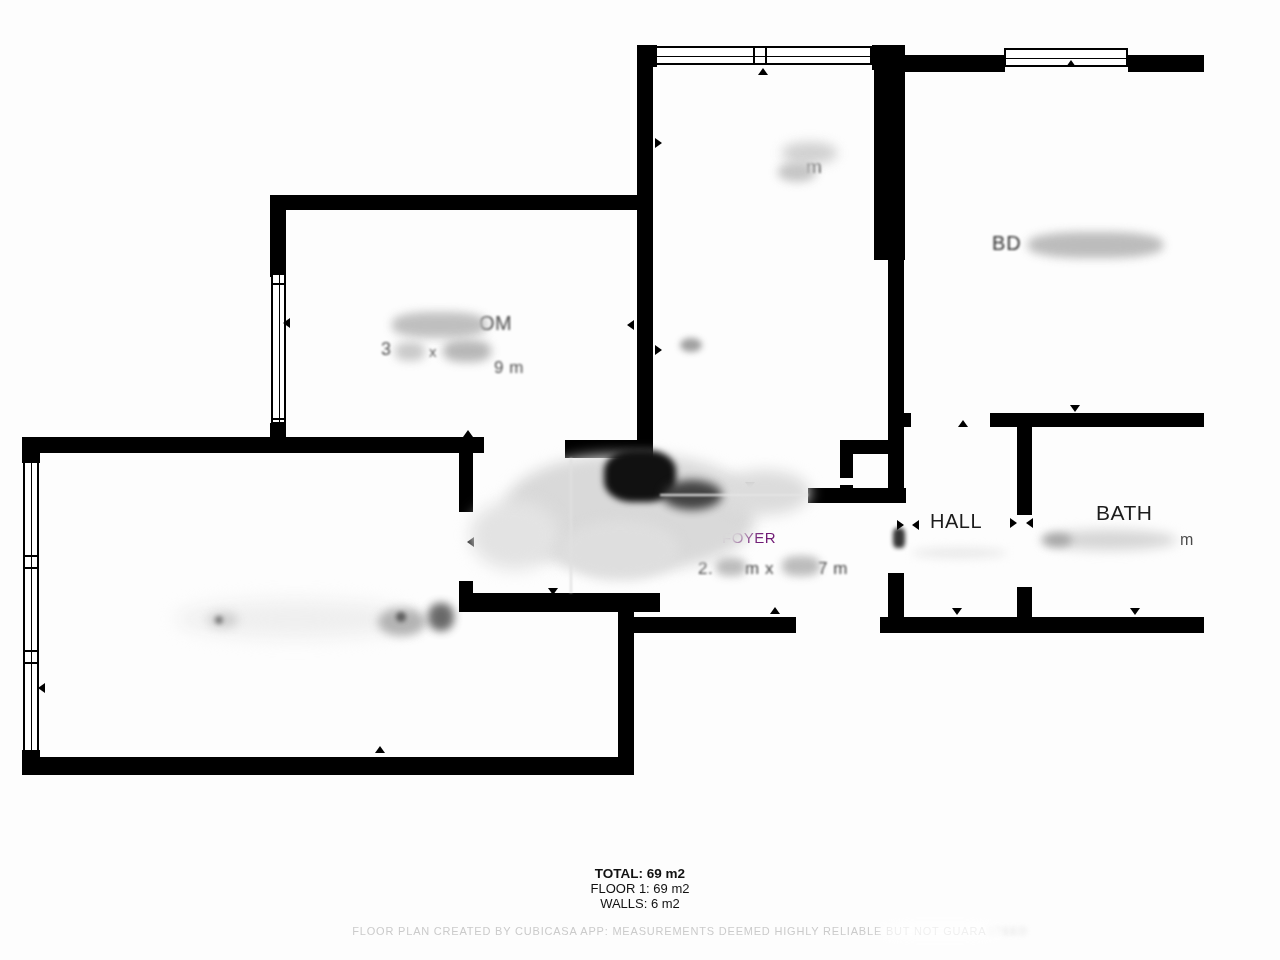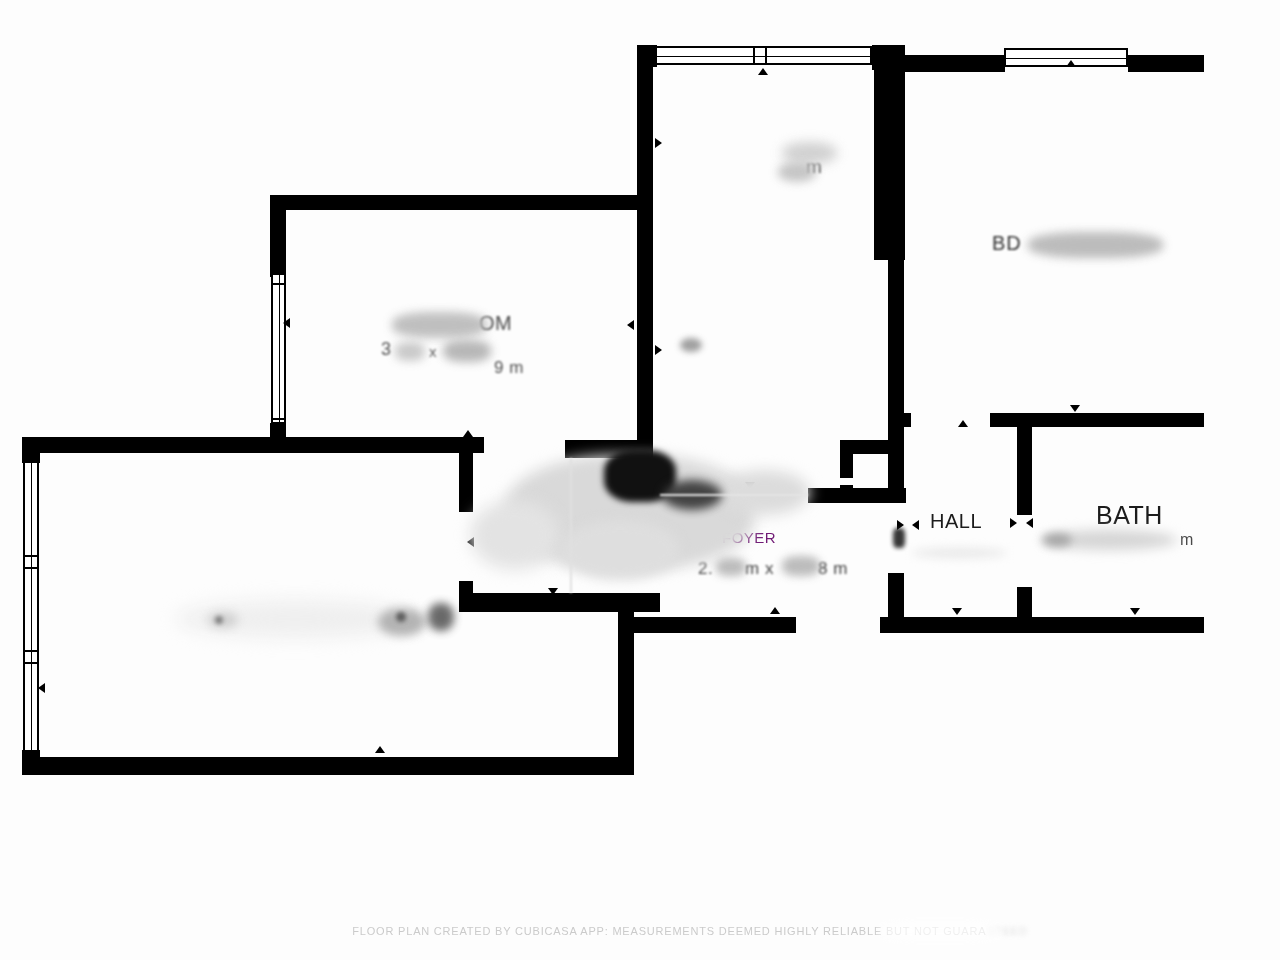"BATH" #lbl-bath { font-size: 25px -> 21px }
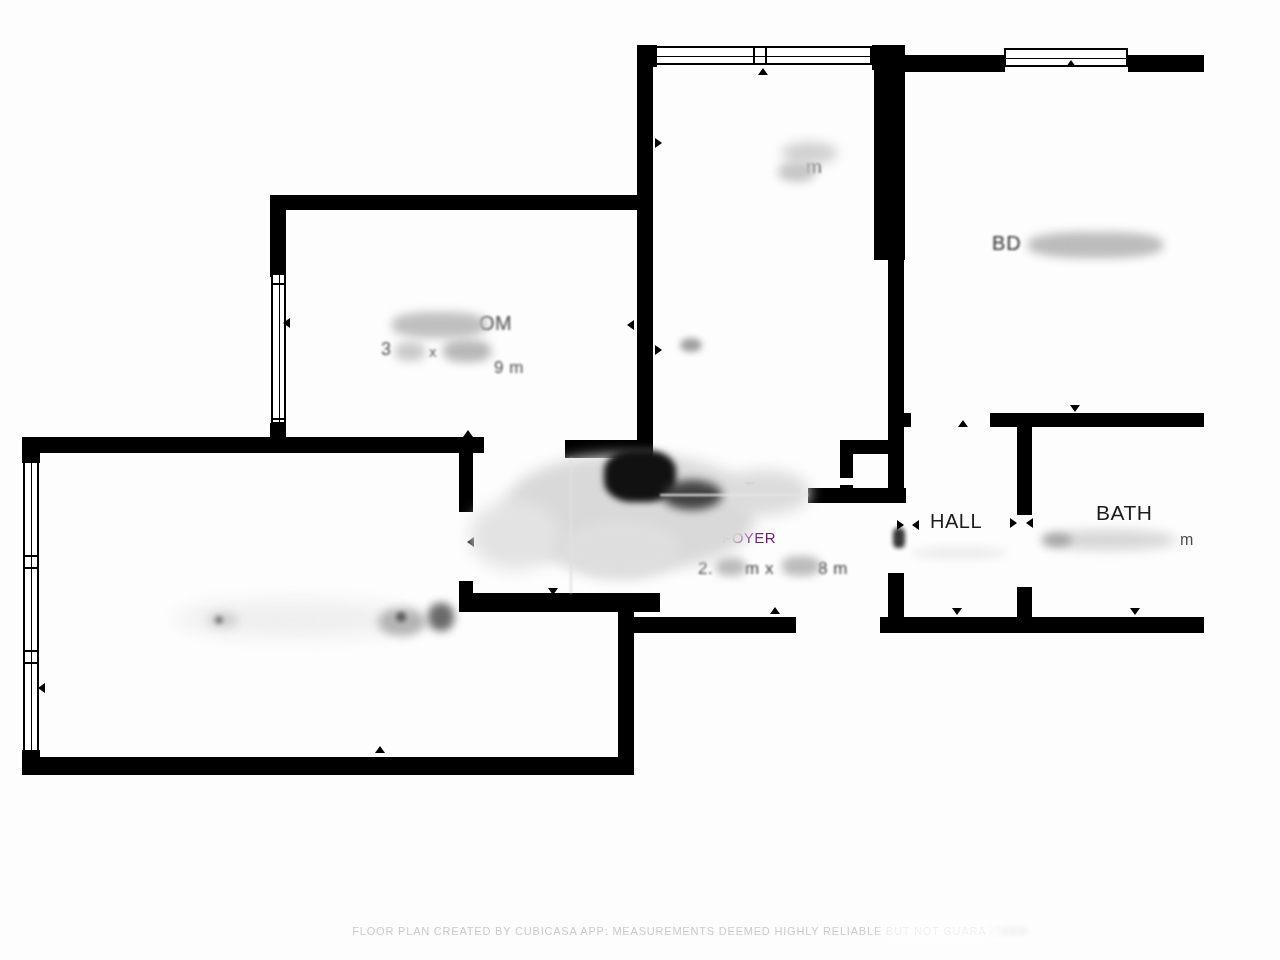"8 m" div.lbl { text: 8 -> 7 }
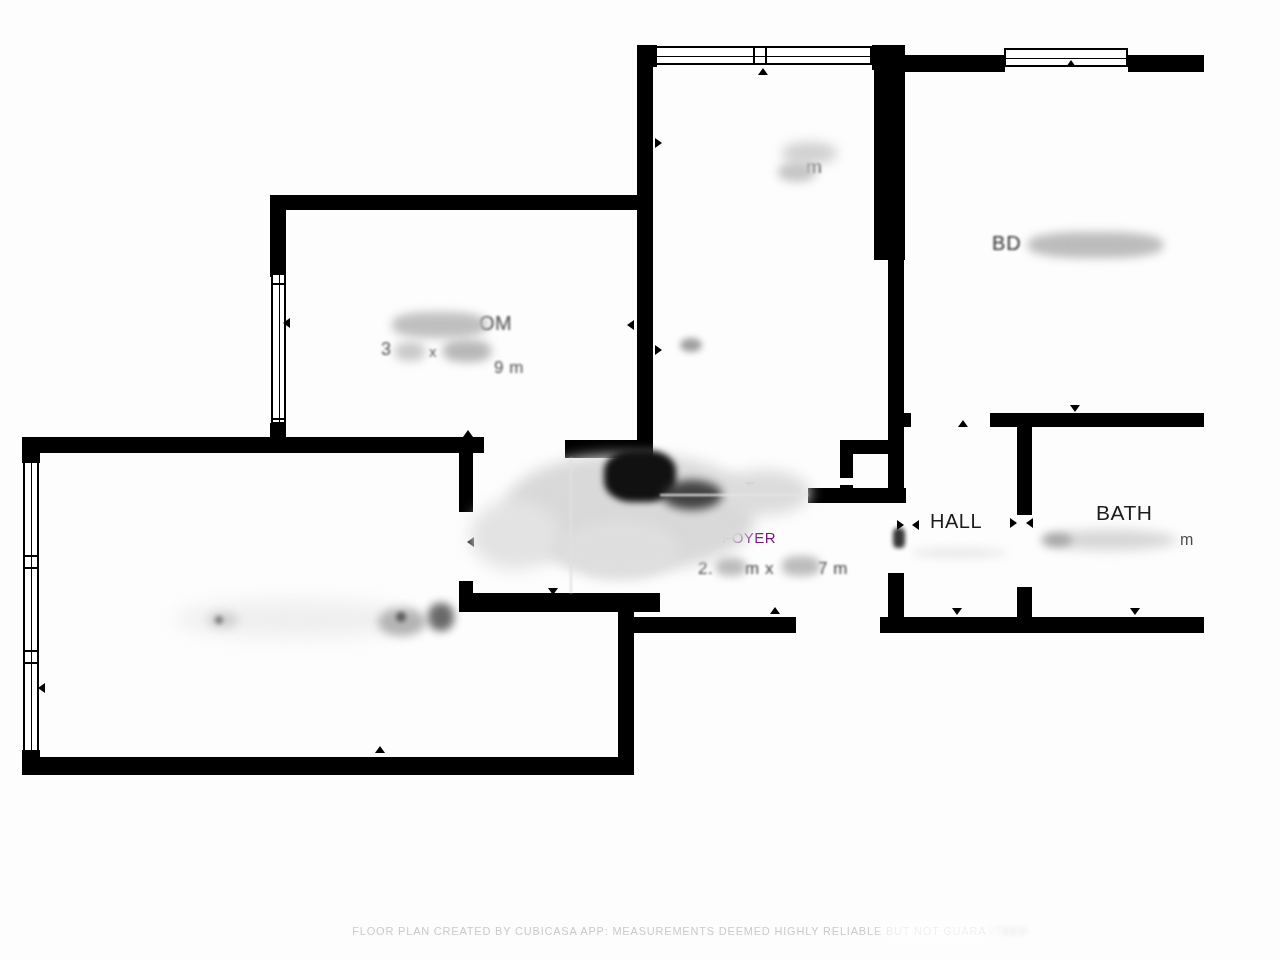"TOTAL: 69 m2" div { html: none -> <div> <div>TOTAL: 69 m2</div> <div>FLOOR 1: 69 m2</div> <div>WALLS: 6 m2</div> </div> }
